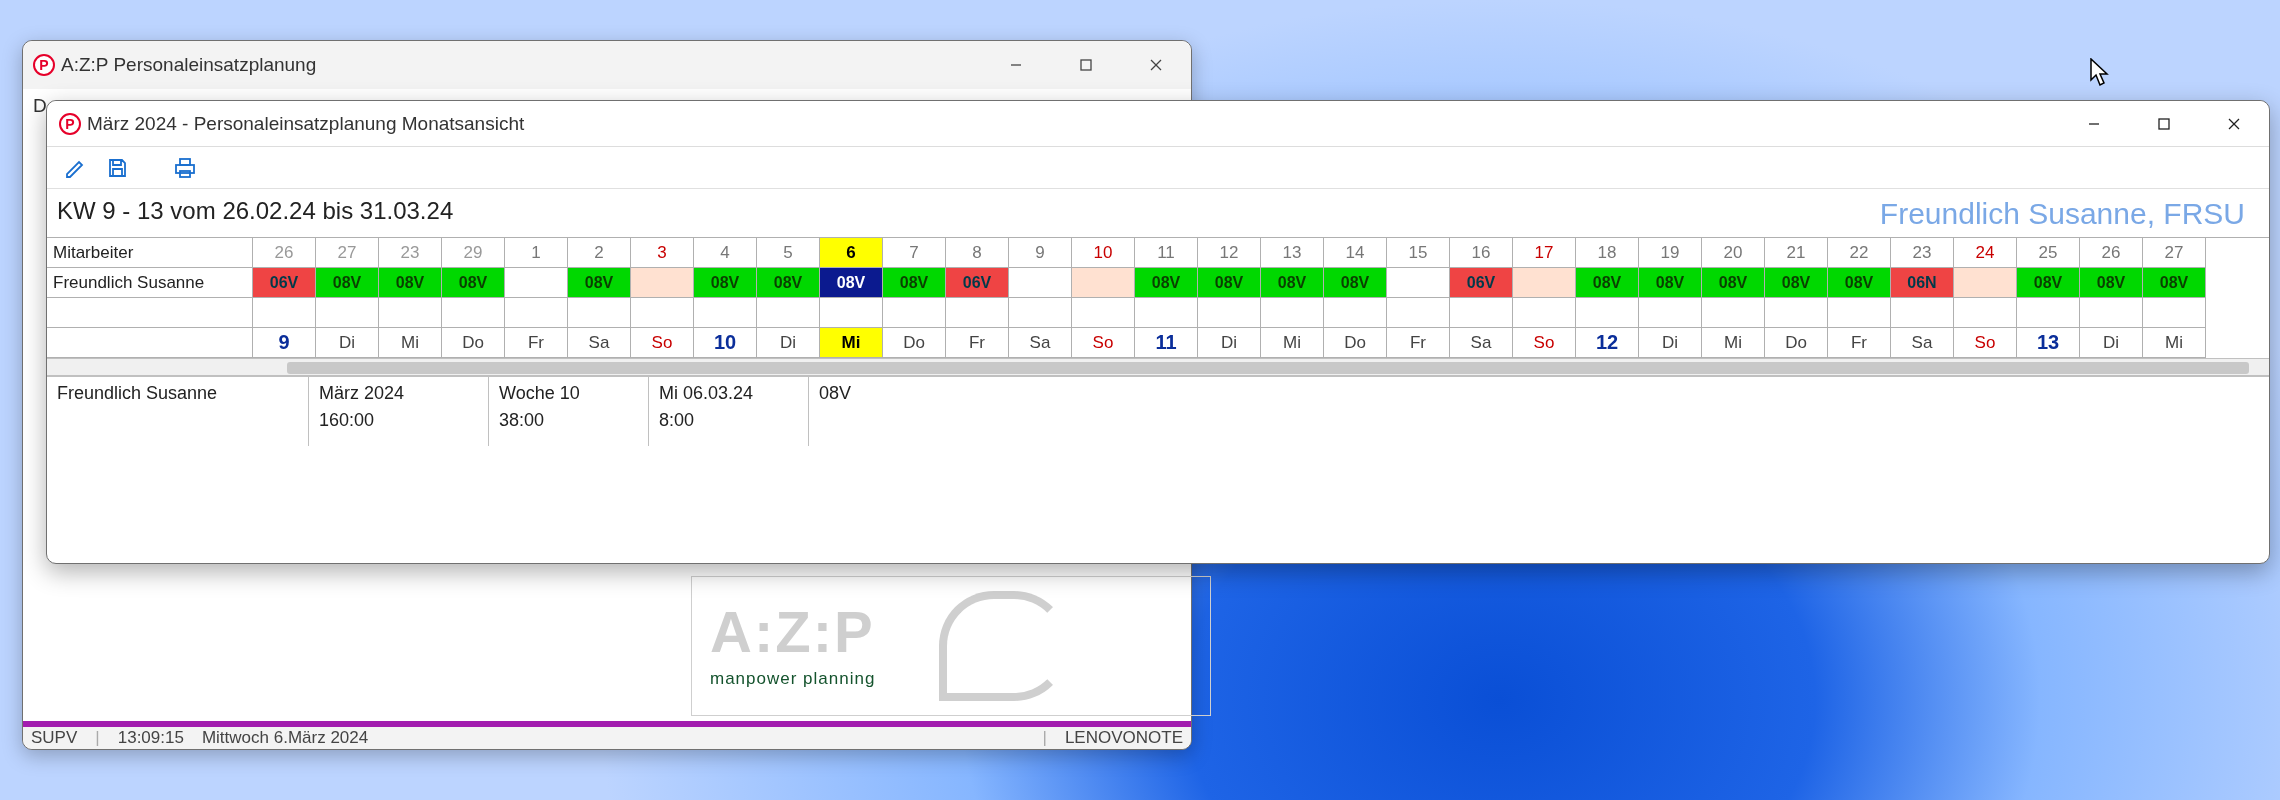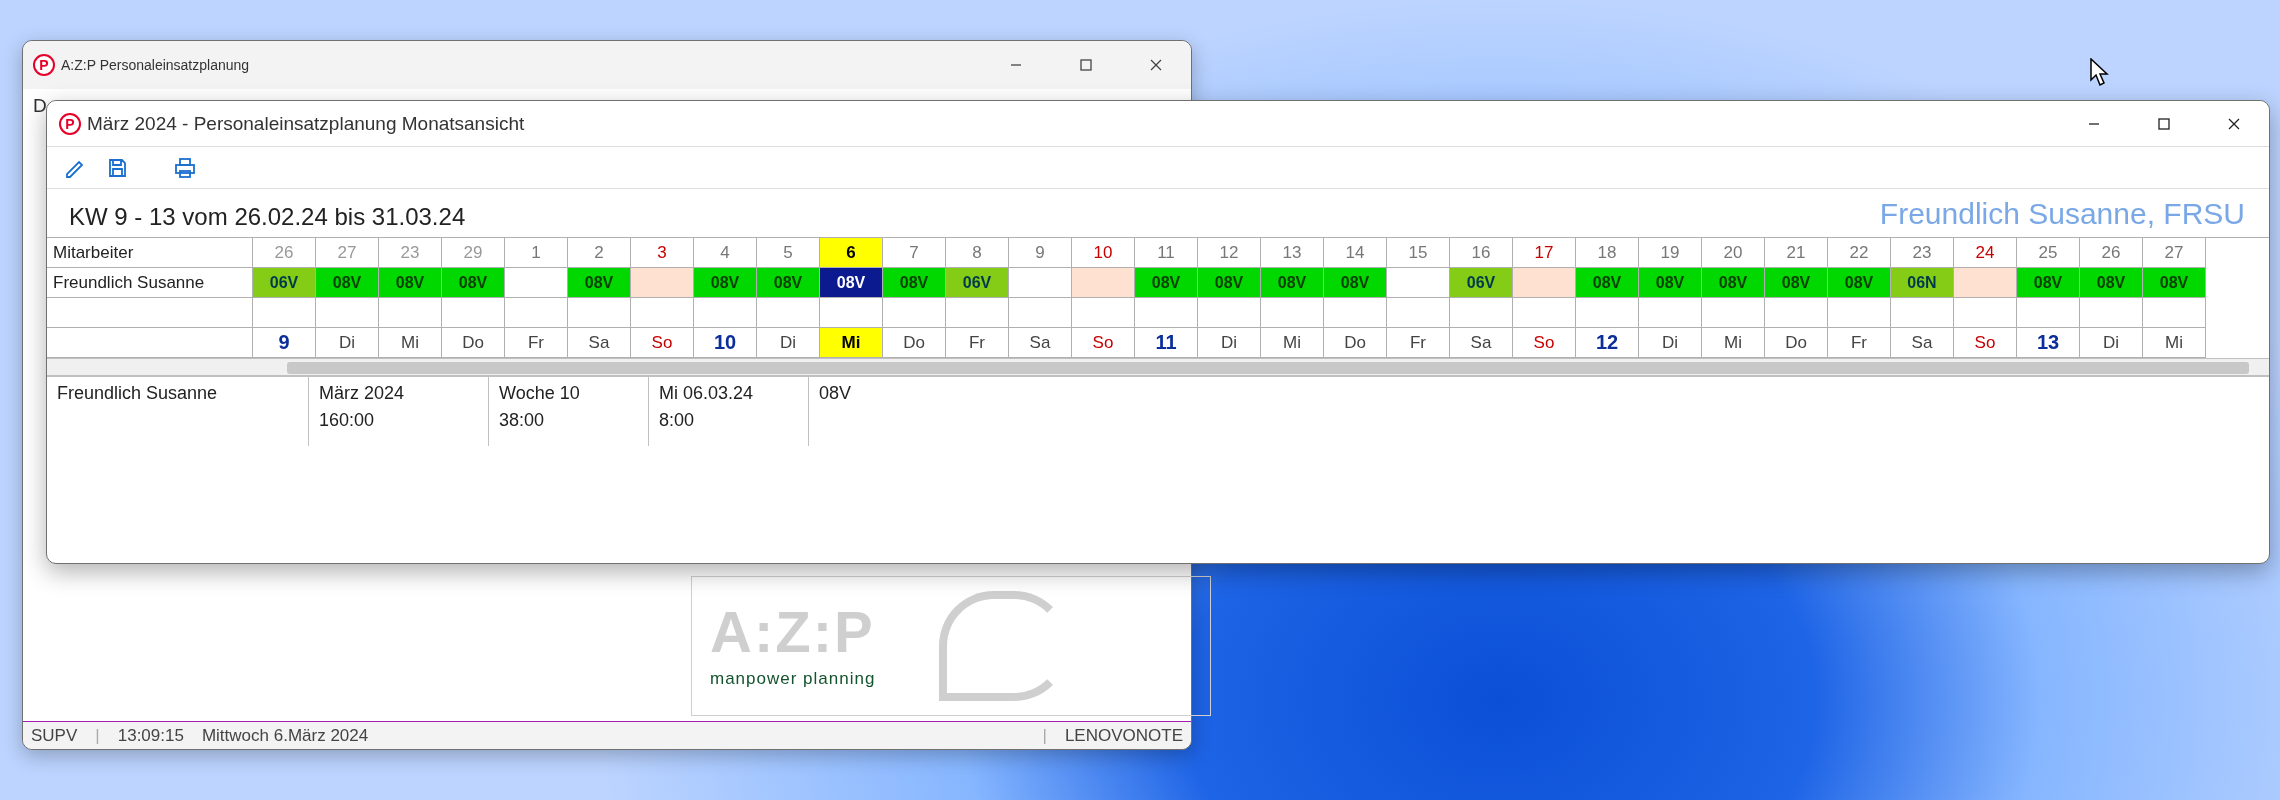"A:Z:P Personaleinsatzplanung" .win-title { font-size: 14px -> 19px }
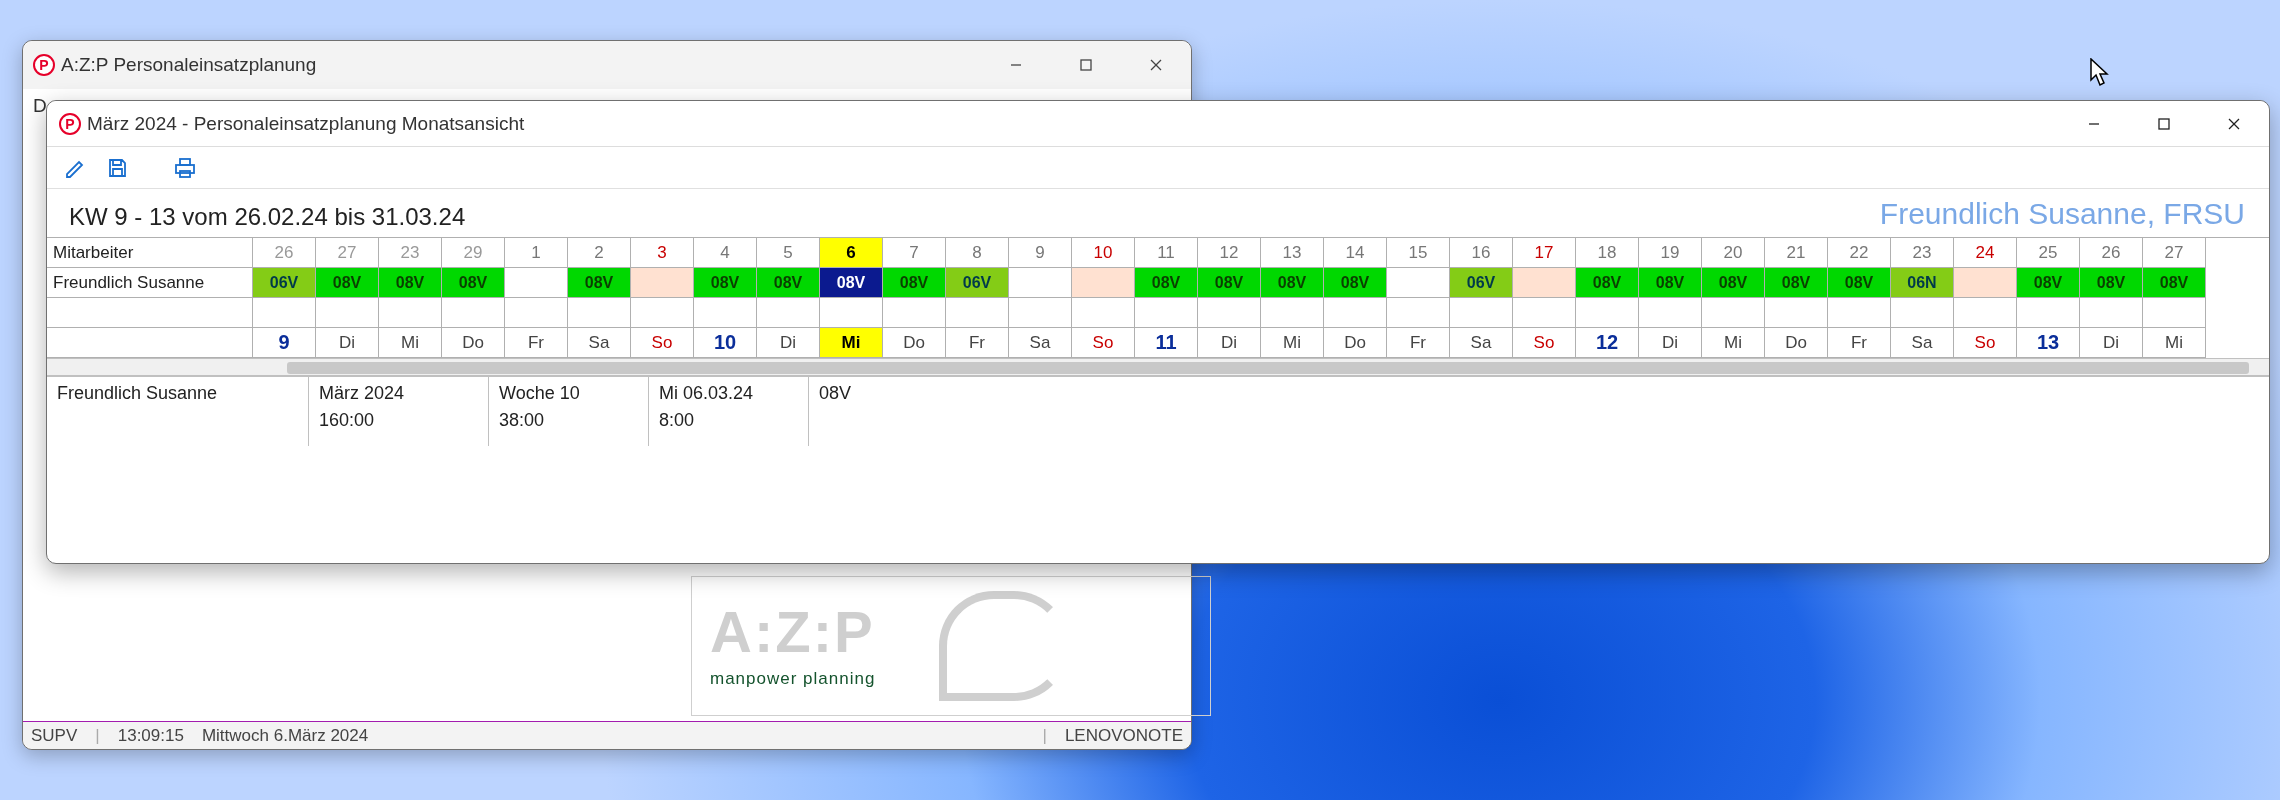"KW 9 - 13 vom" .range-row { align-items: flex-end -> flex-start; padding: 8px 14px 6px 22px -> 8px 14px 6px 10px }
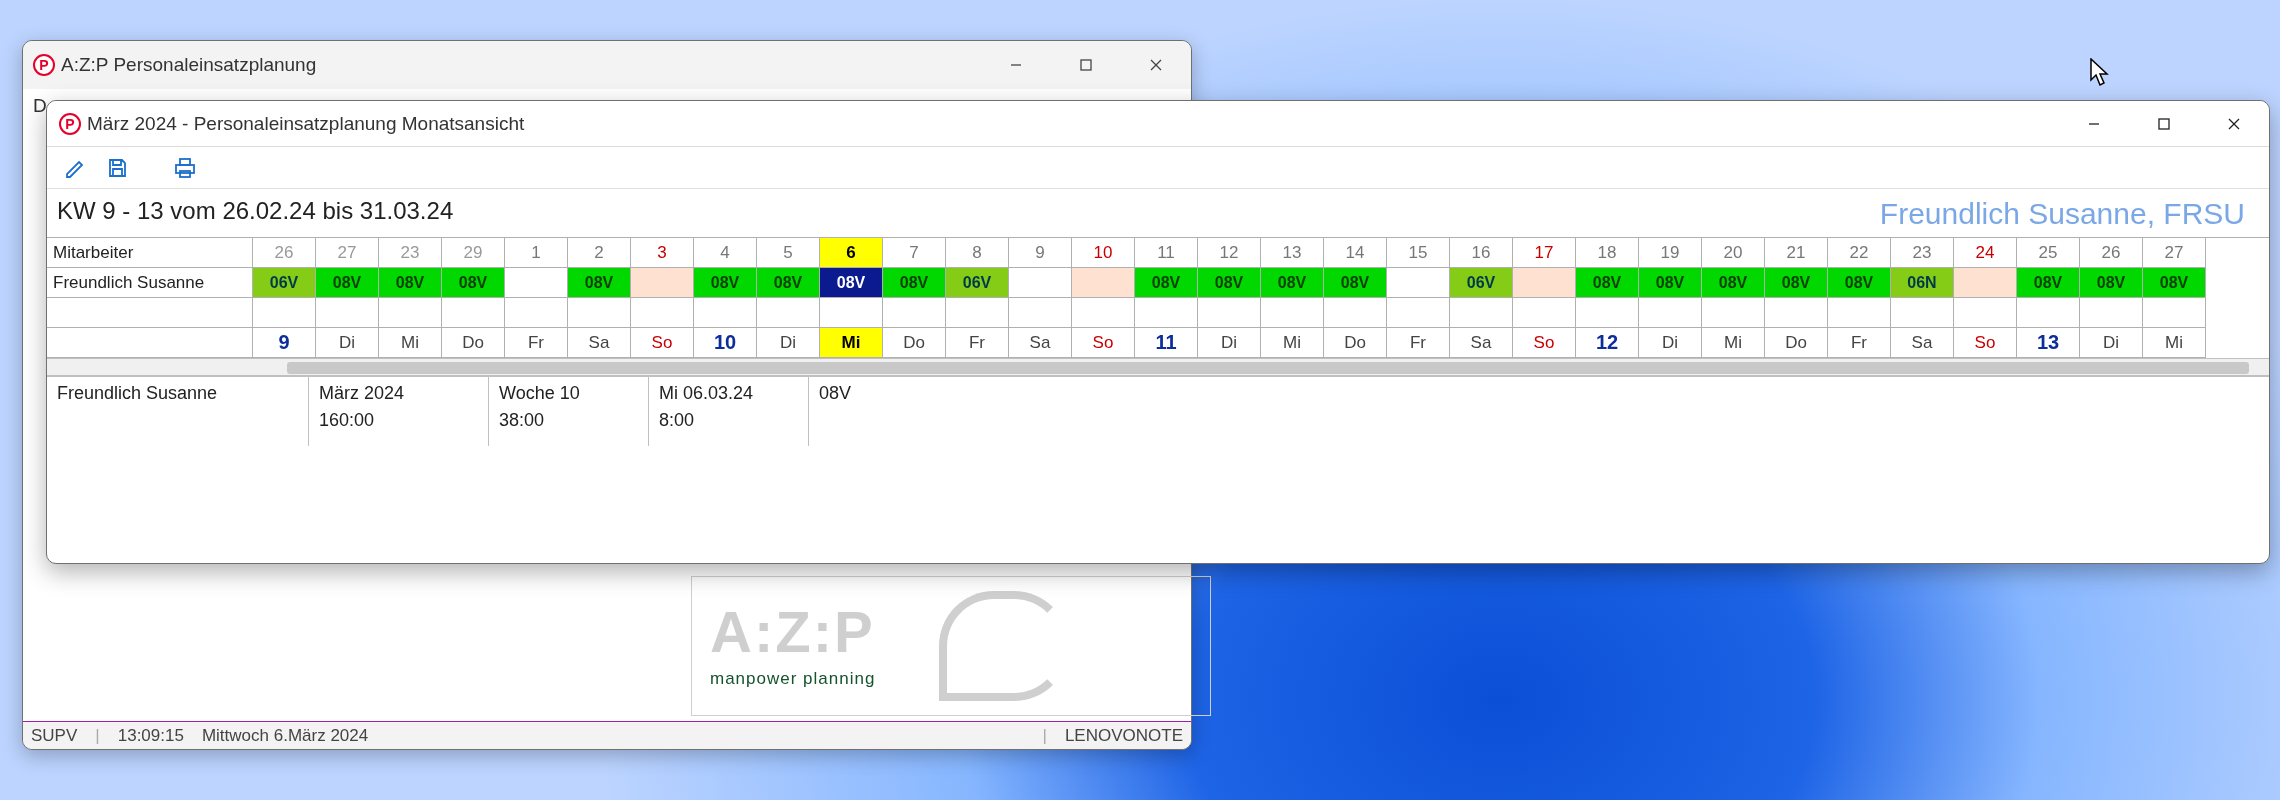"06V" .c-cyan { background: #84cc16 -> #ef4444 }
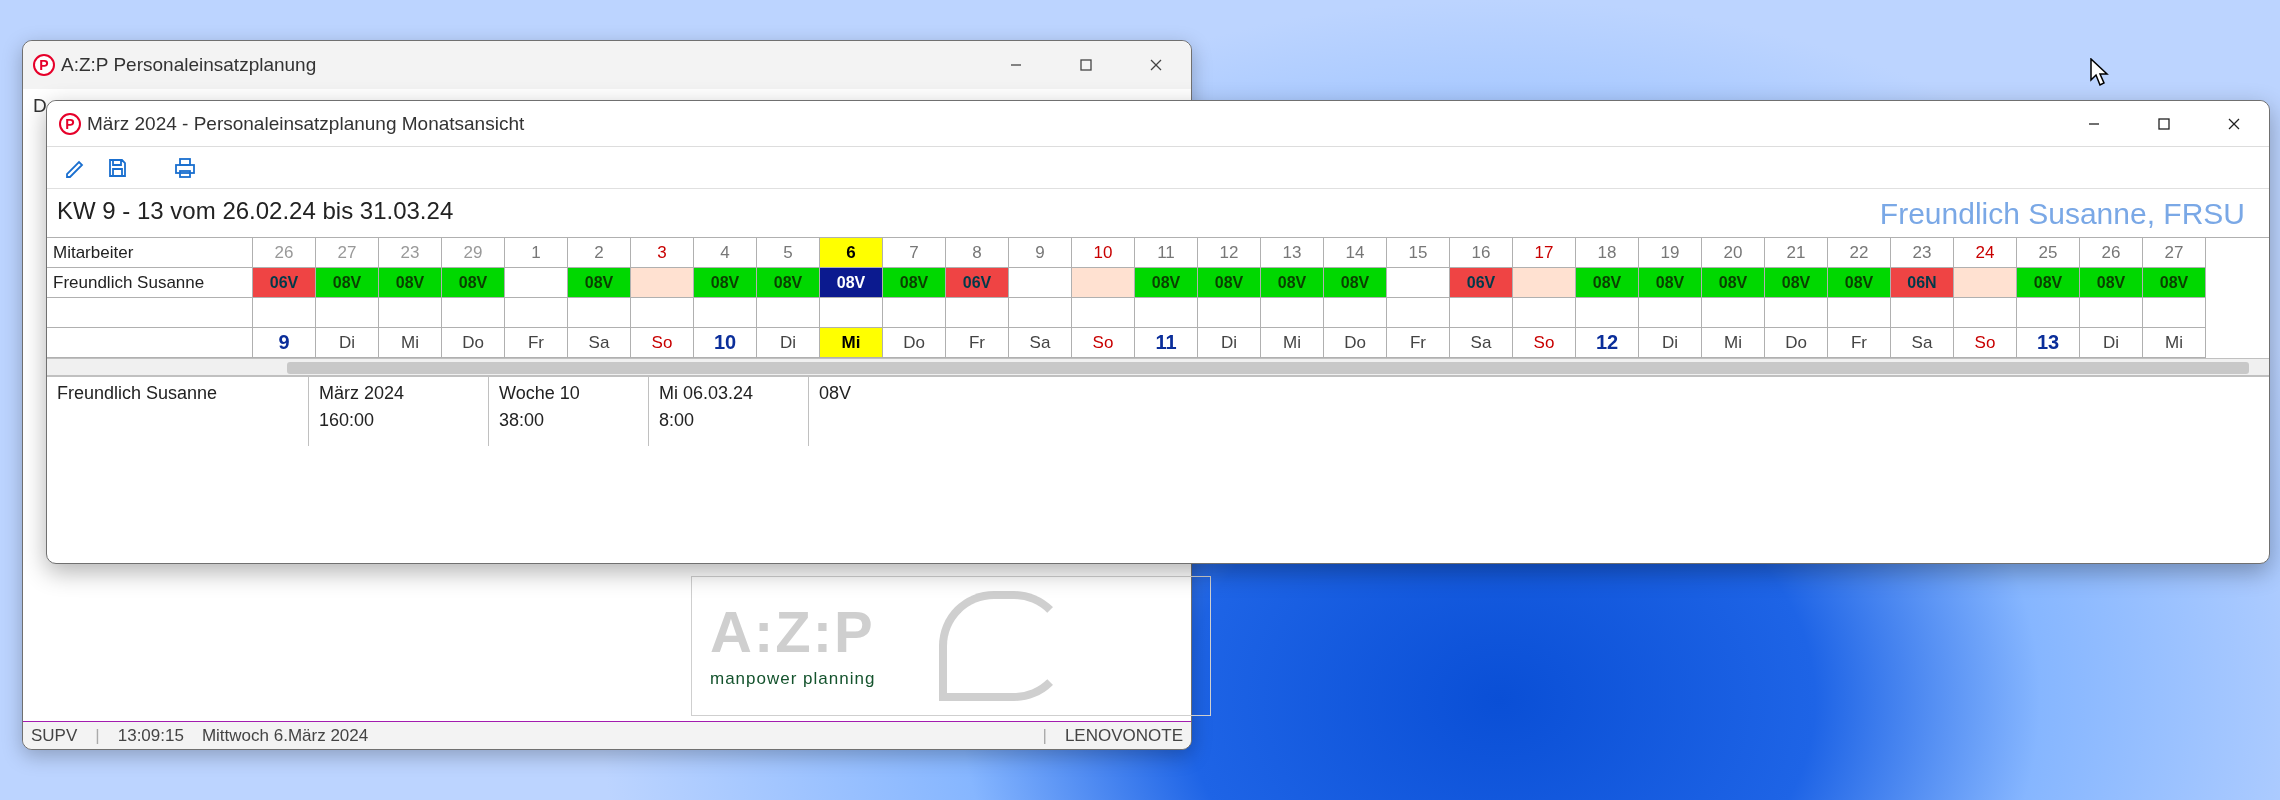"SUPV" .statusbar { border-top: 1px solid #a21caf -> 6px solid #a21caf }
